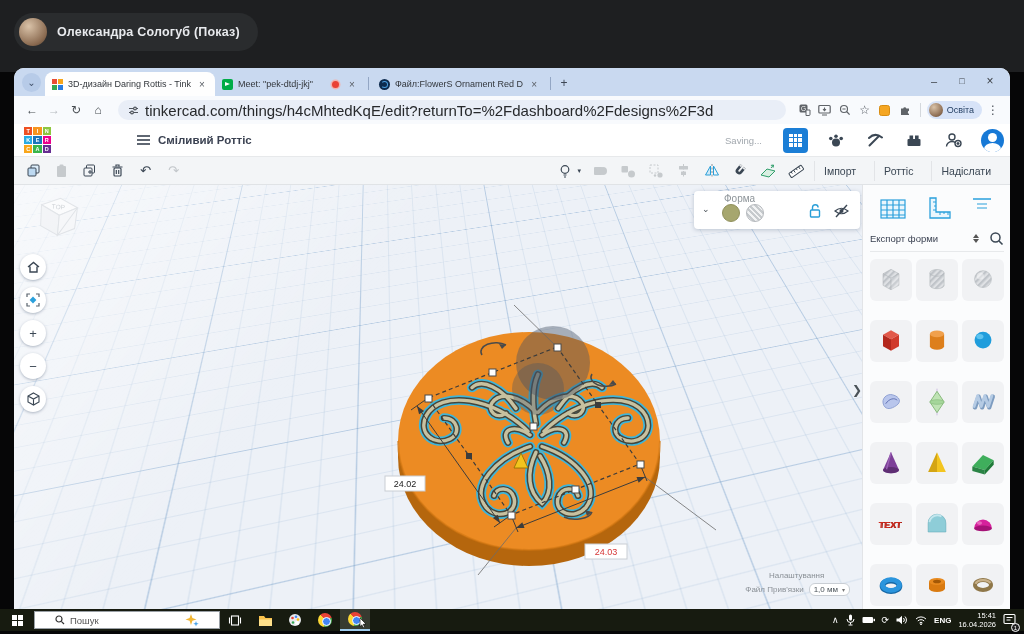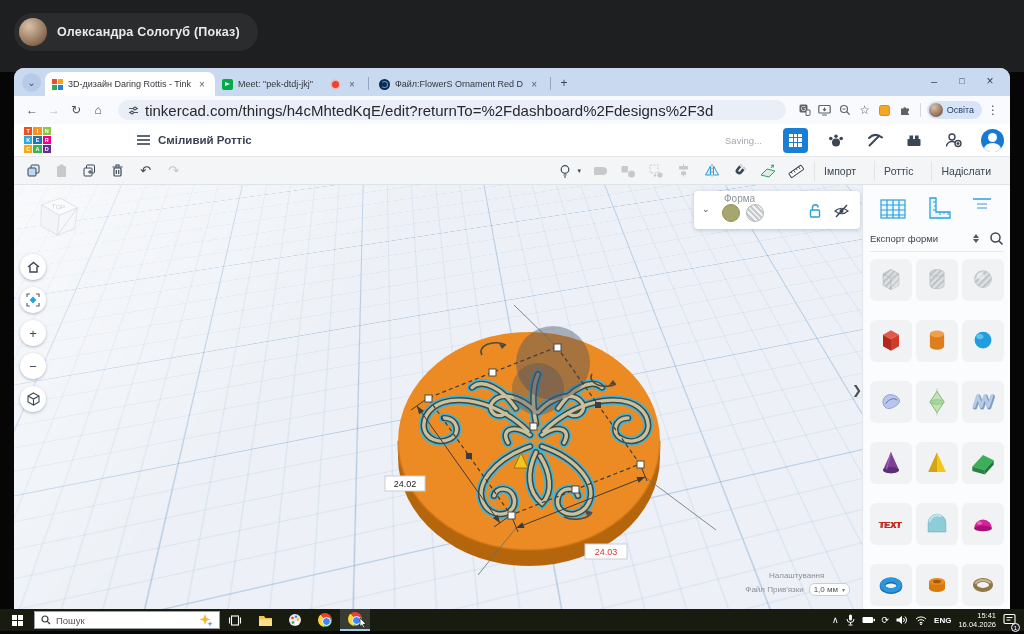"Пошук" .tb-search { padding: 0 6px -> 0 20px }
